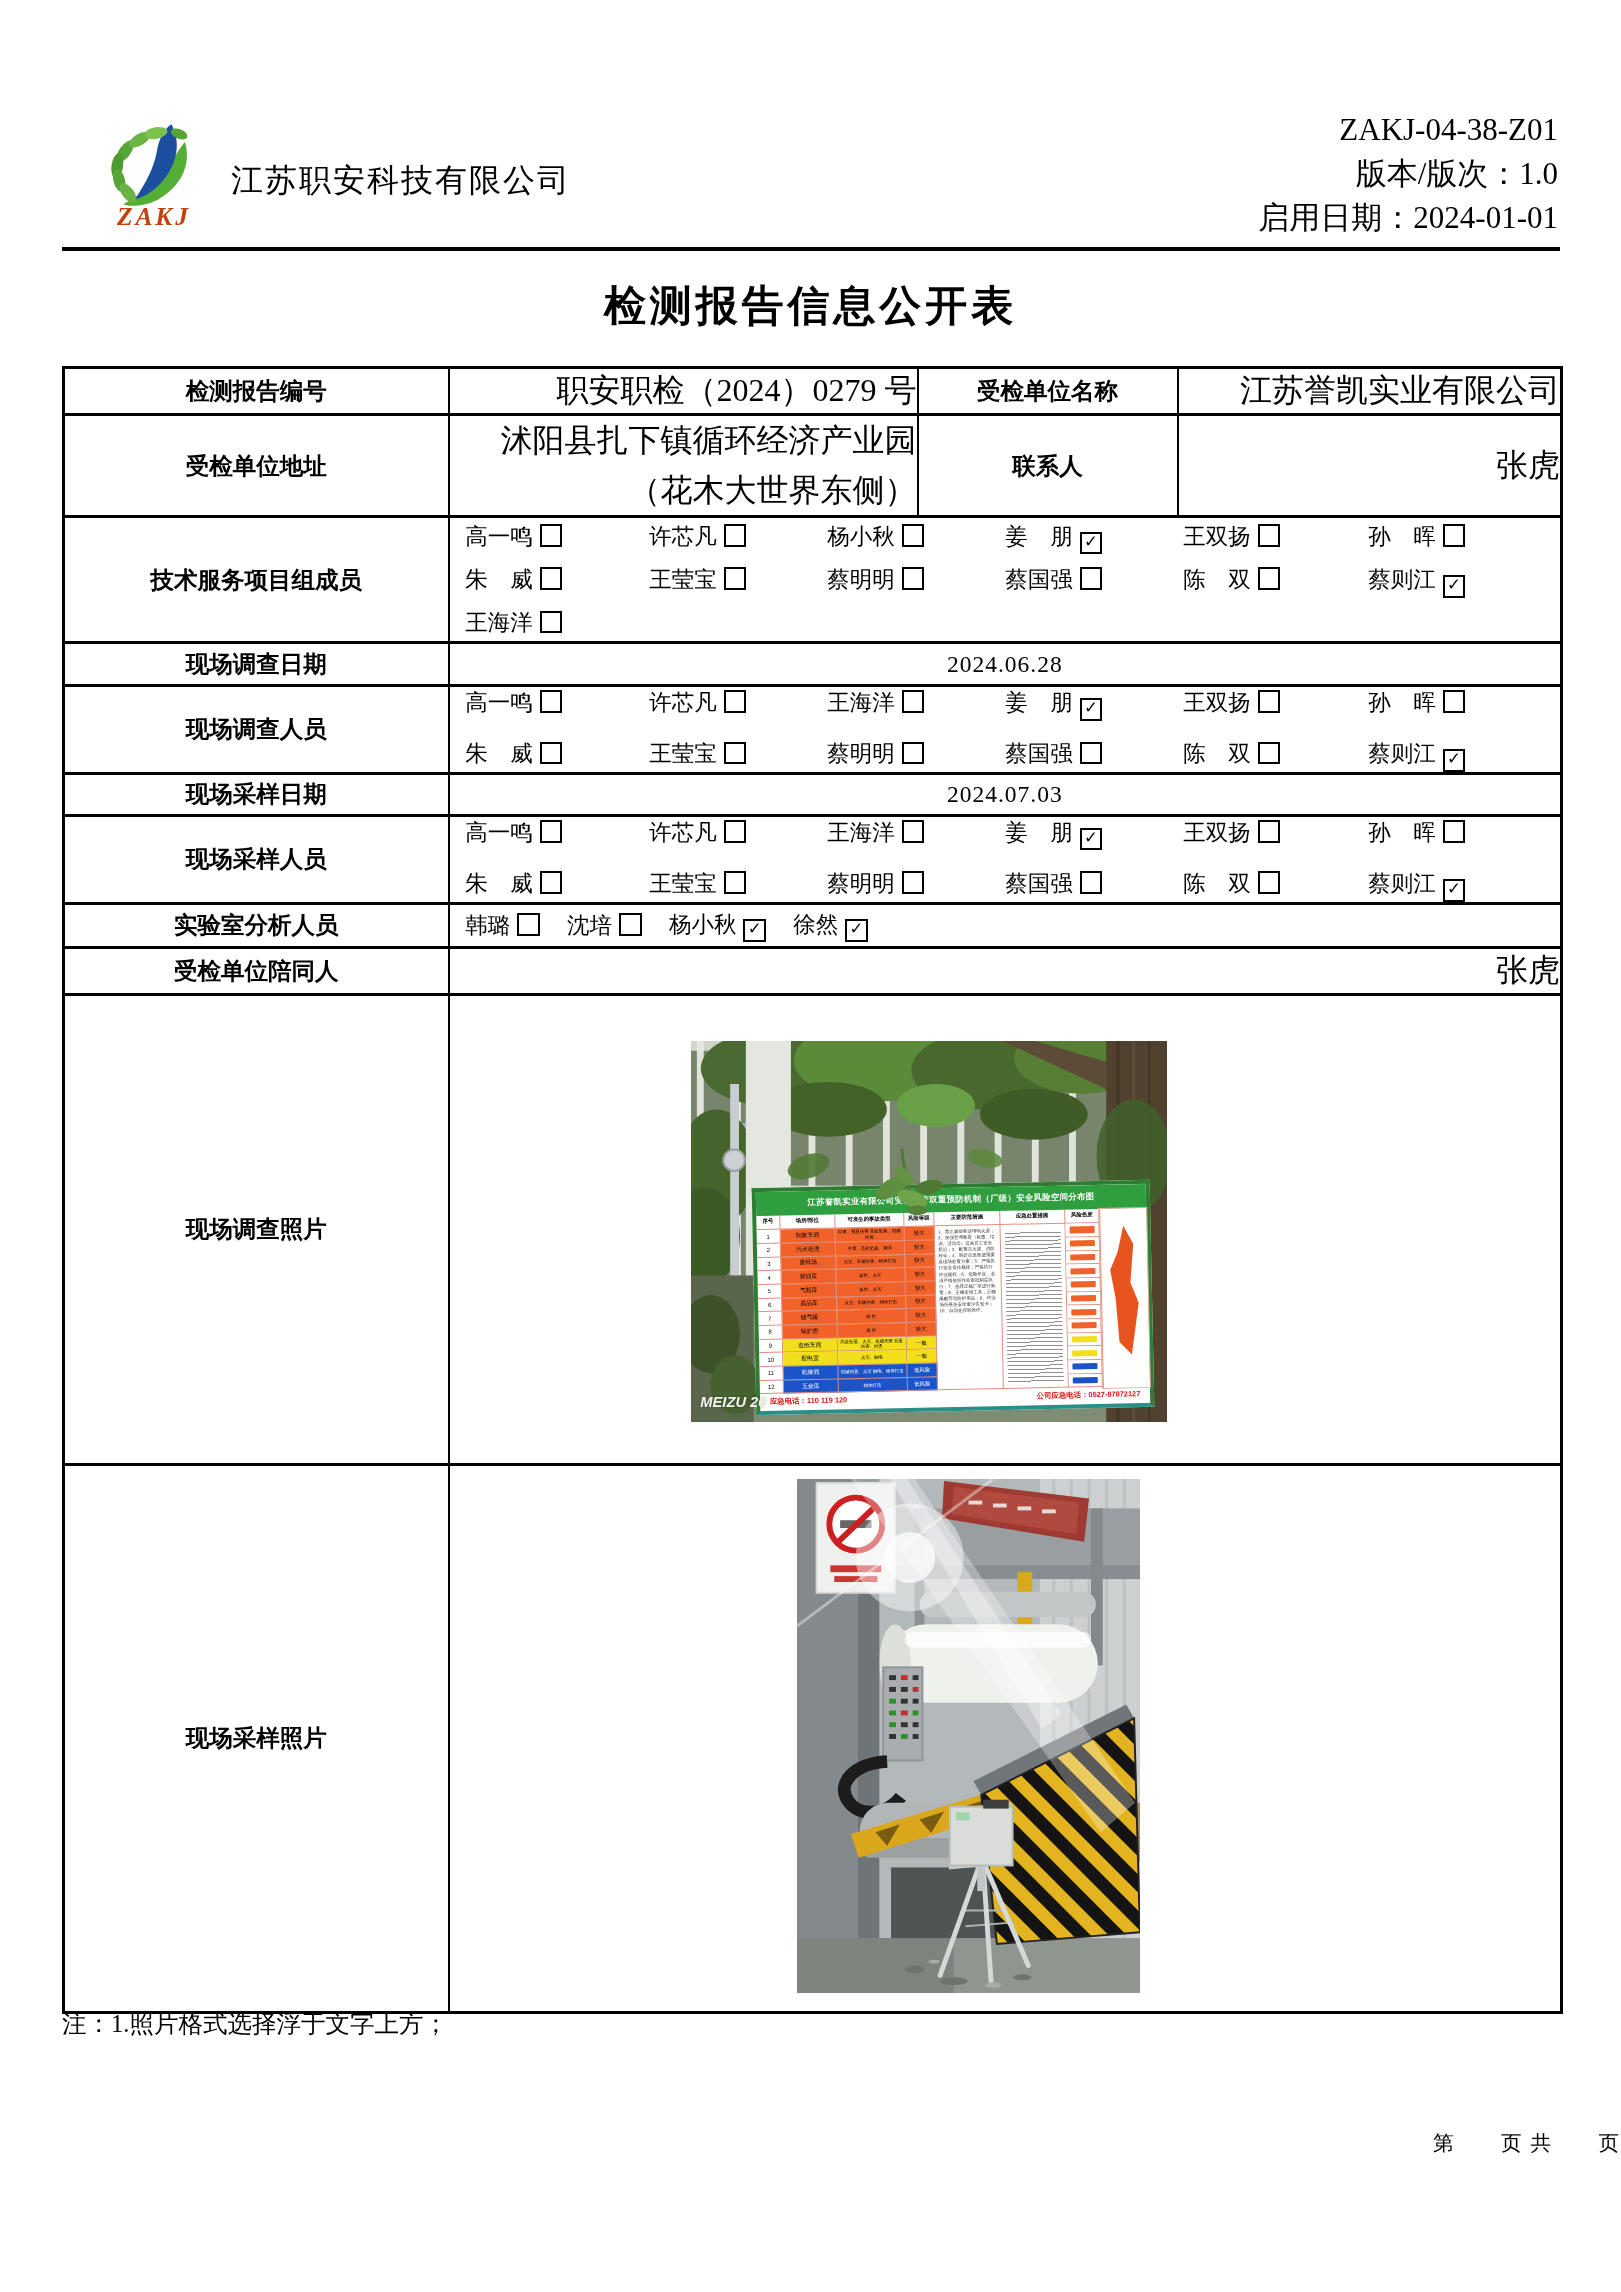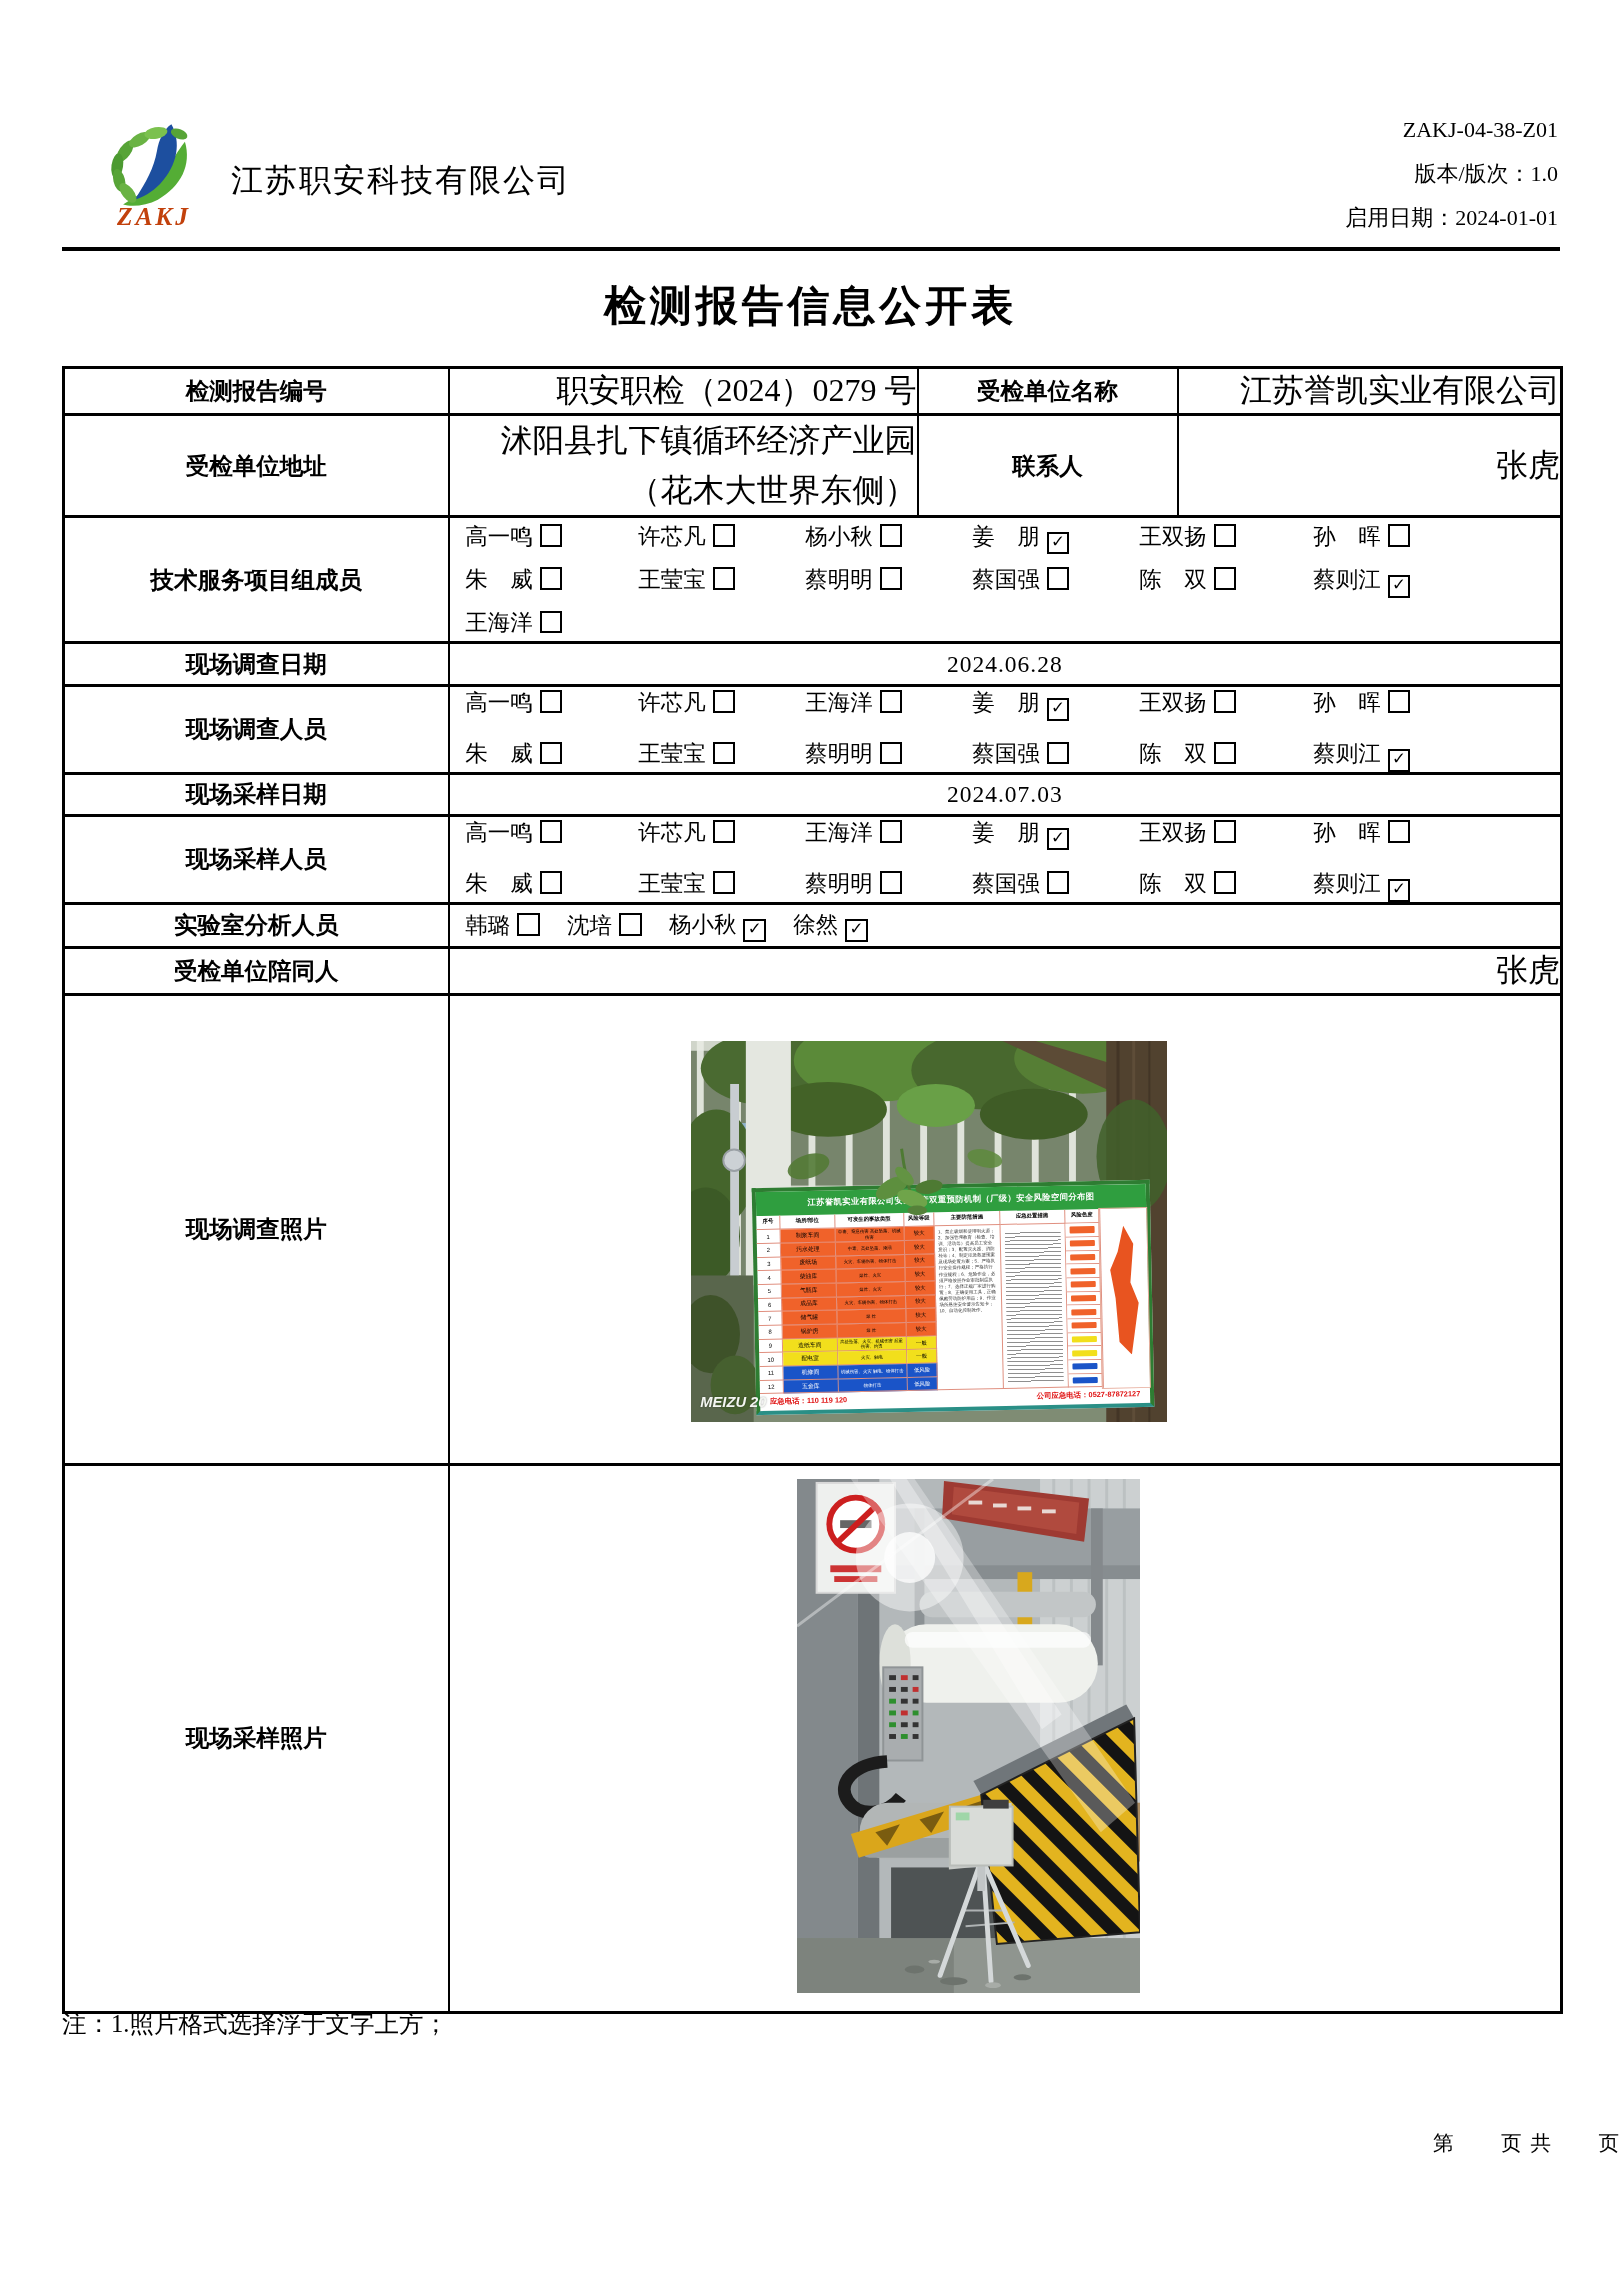"ZAKJ-04-38-Z01" .doc-meta { font-size: 22px -> 31px }
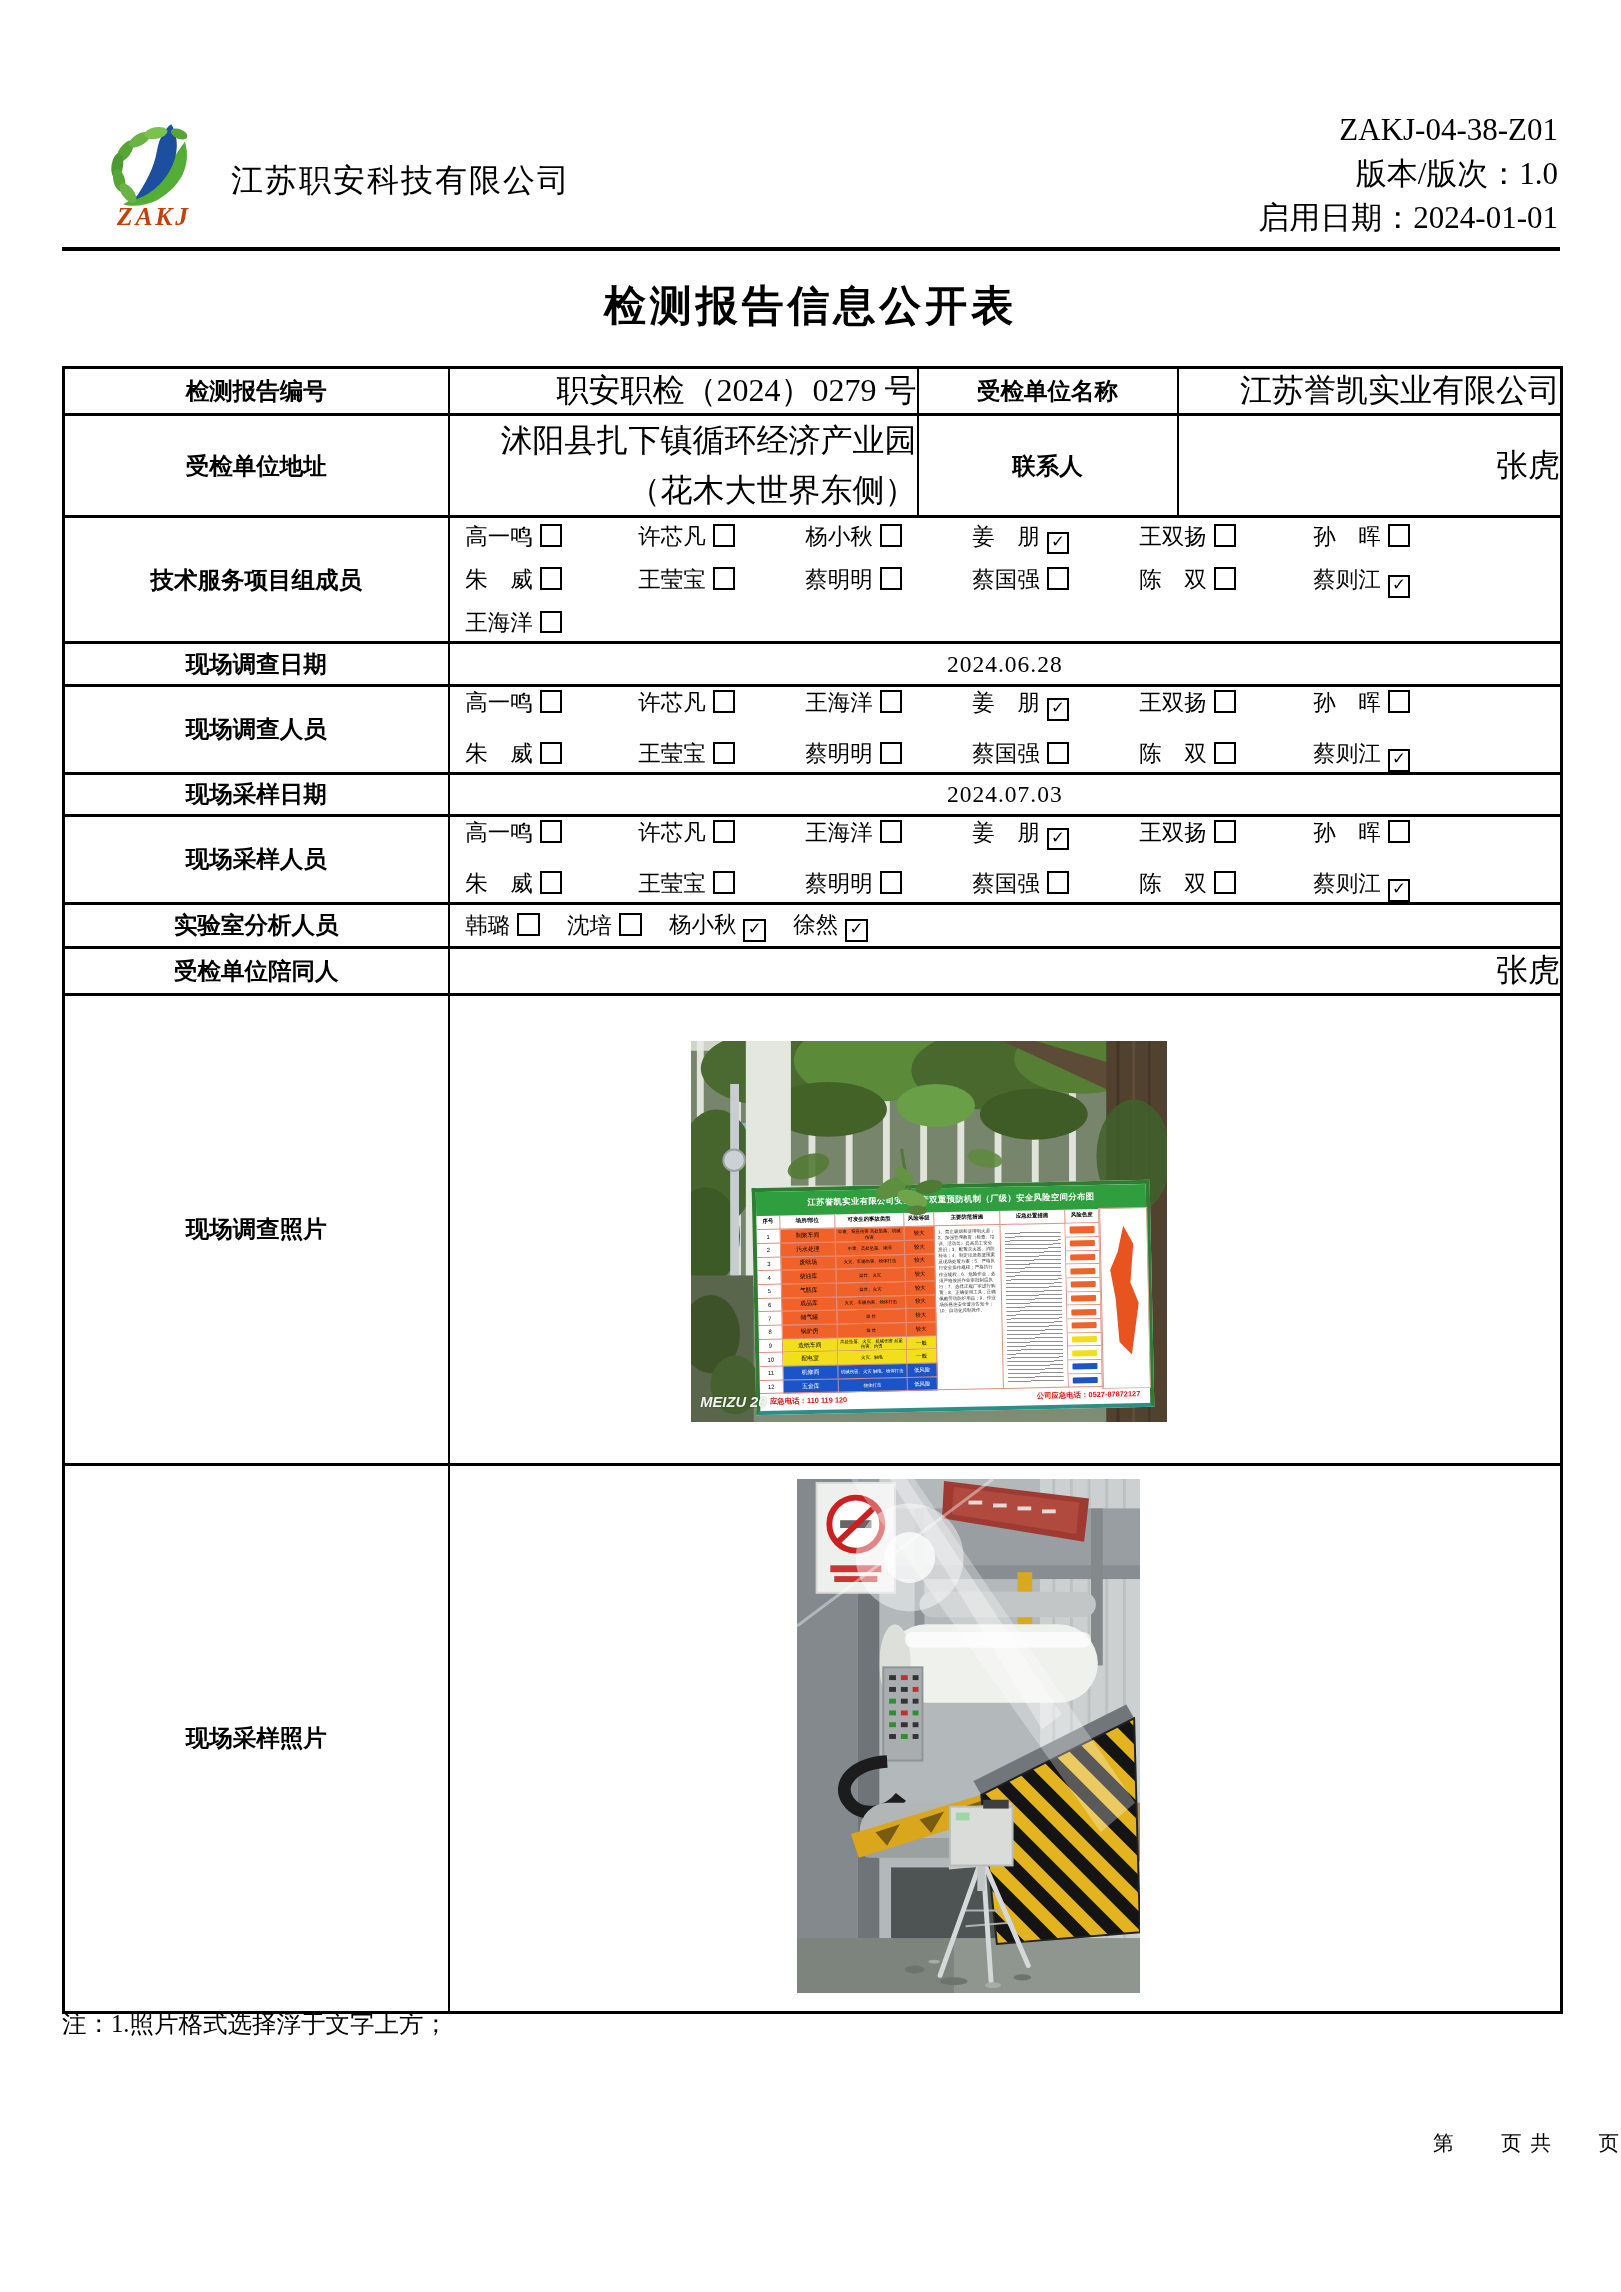"高一鸣" .staff-grid { gap: none -> 11px }
